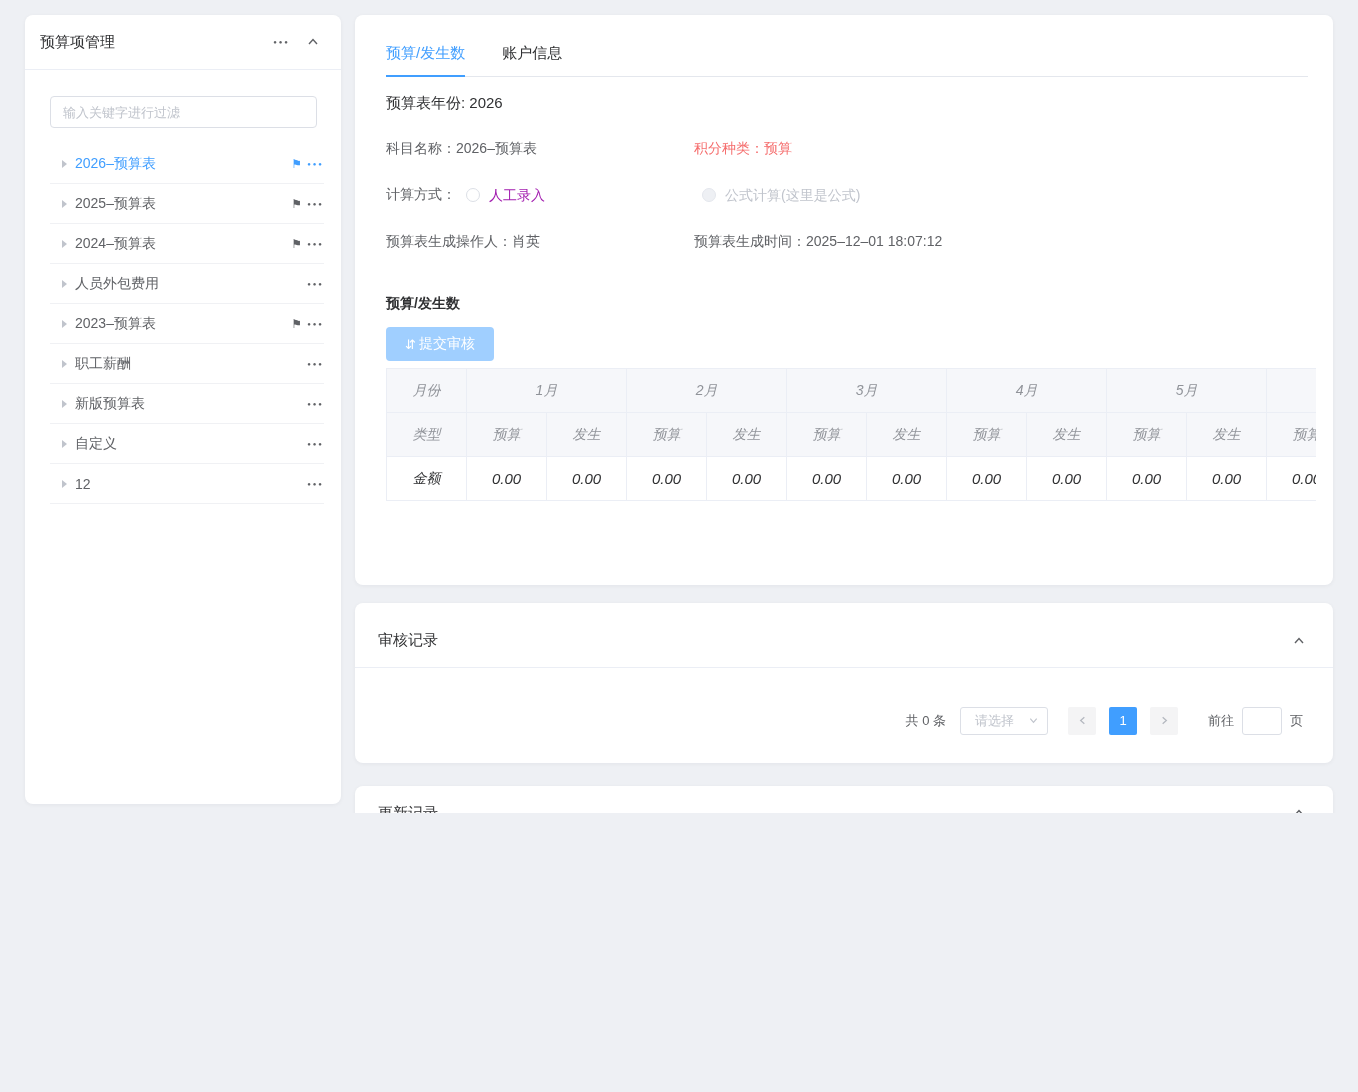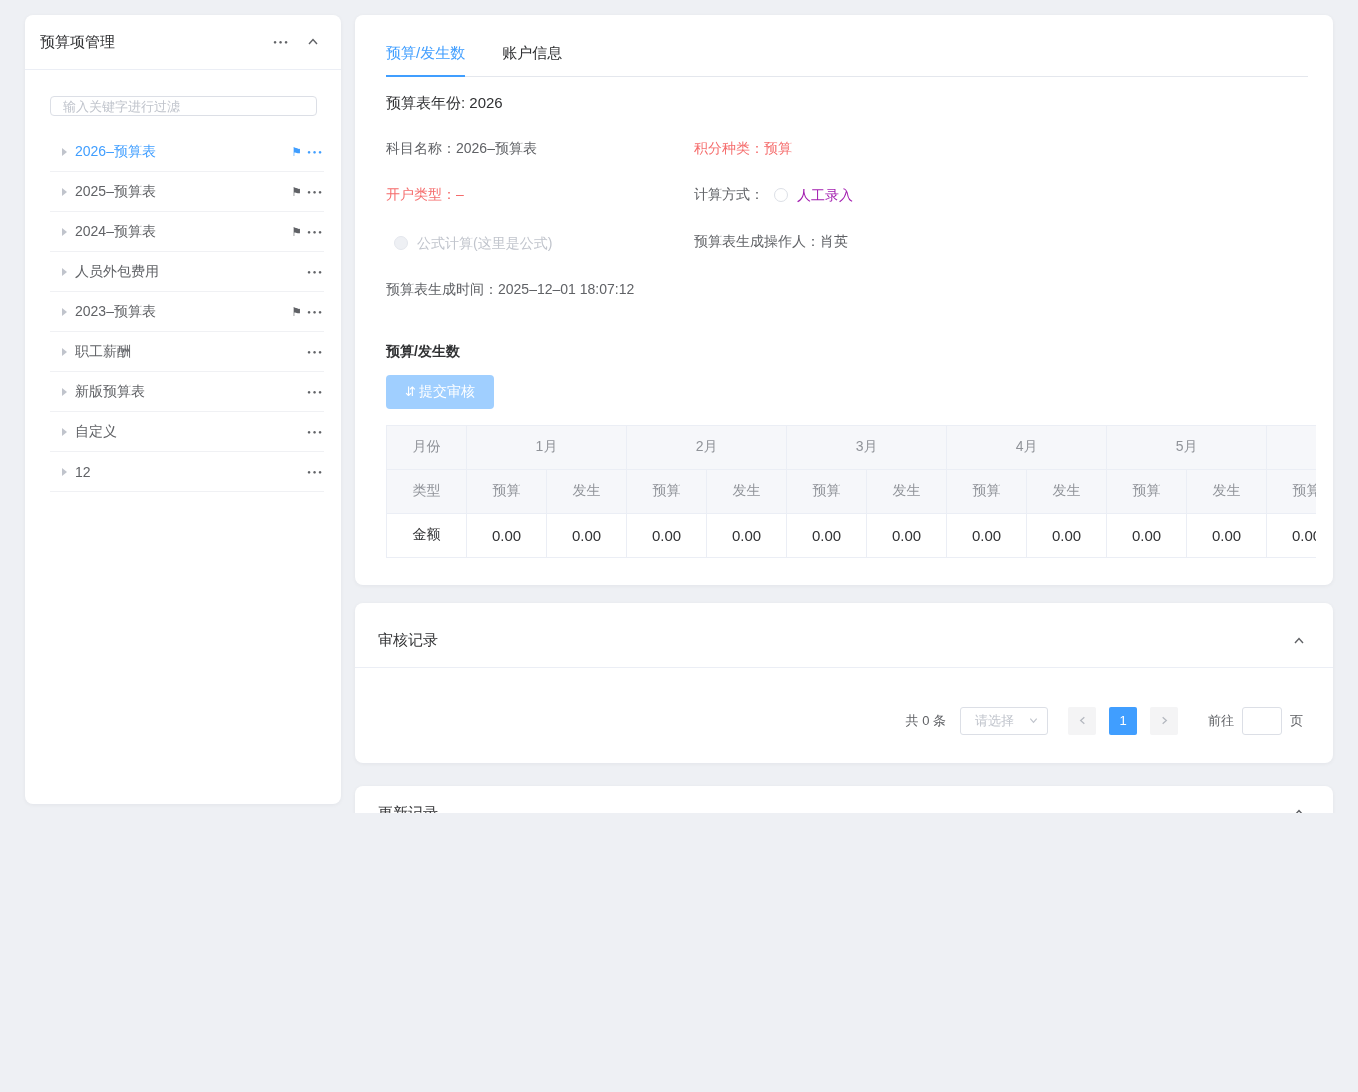"输入关键字进行过滤" .search-box { height: 20px -> 32px }
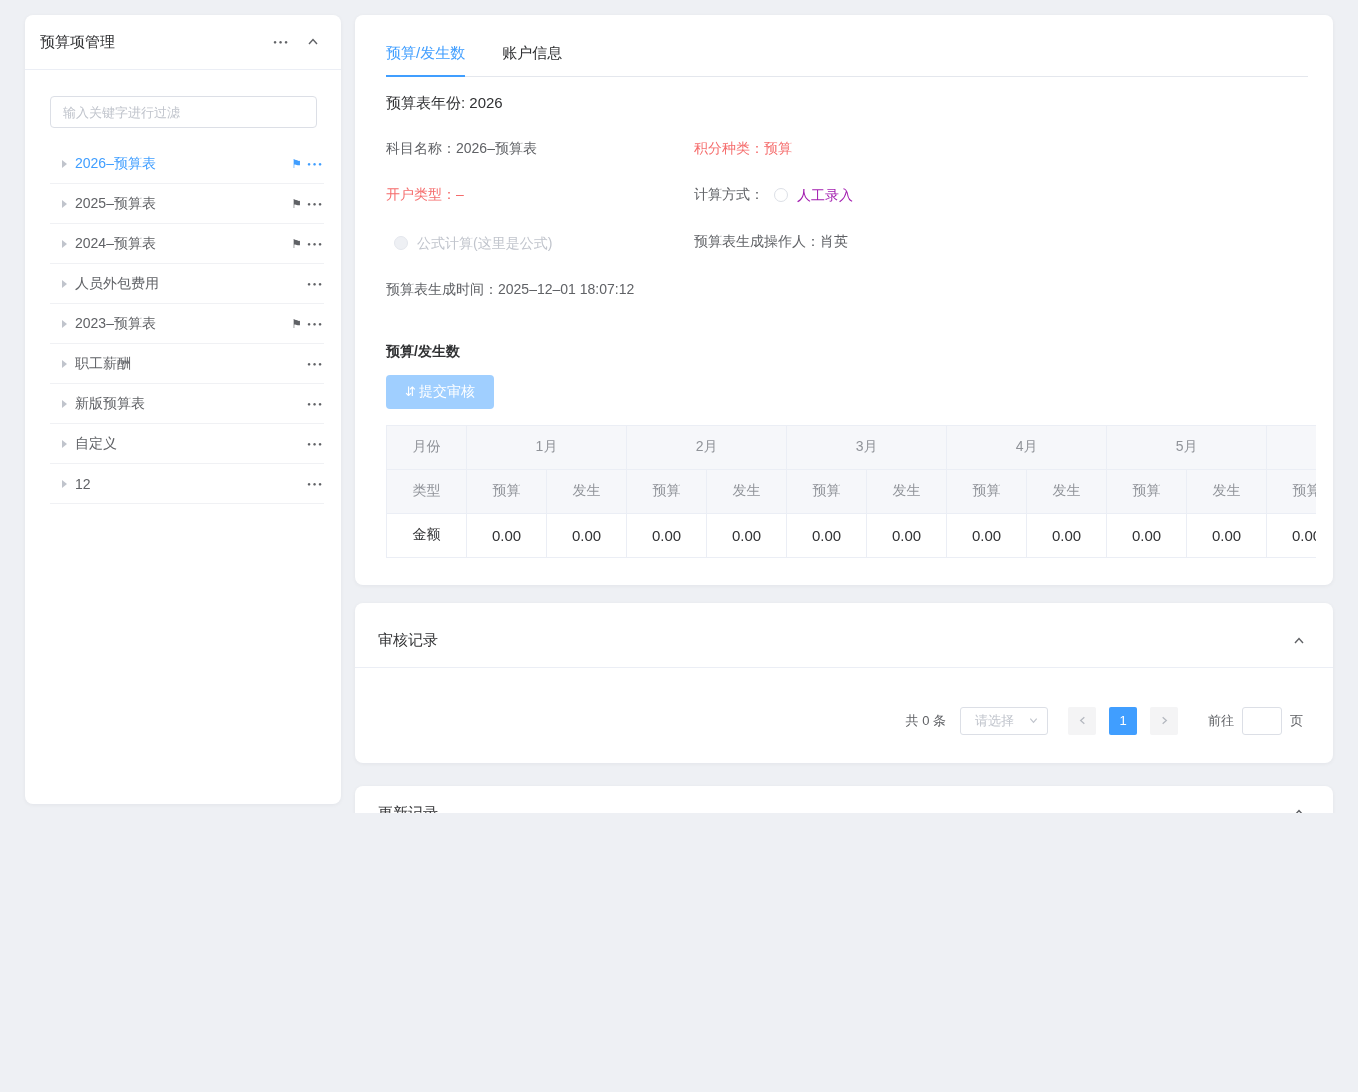"开户类型：–" div.field-red { html: <div> <span>开户类型：</span><span>–</span> </div> -> none }
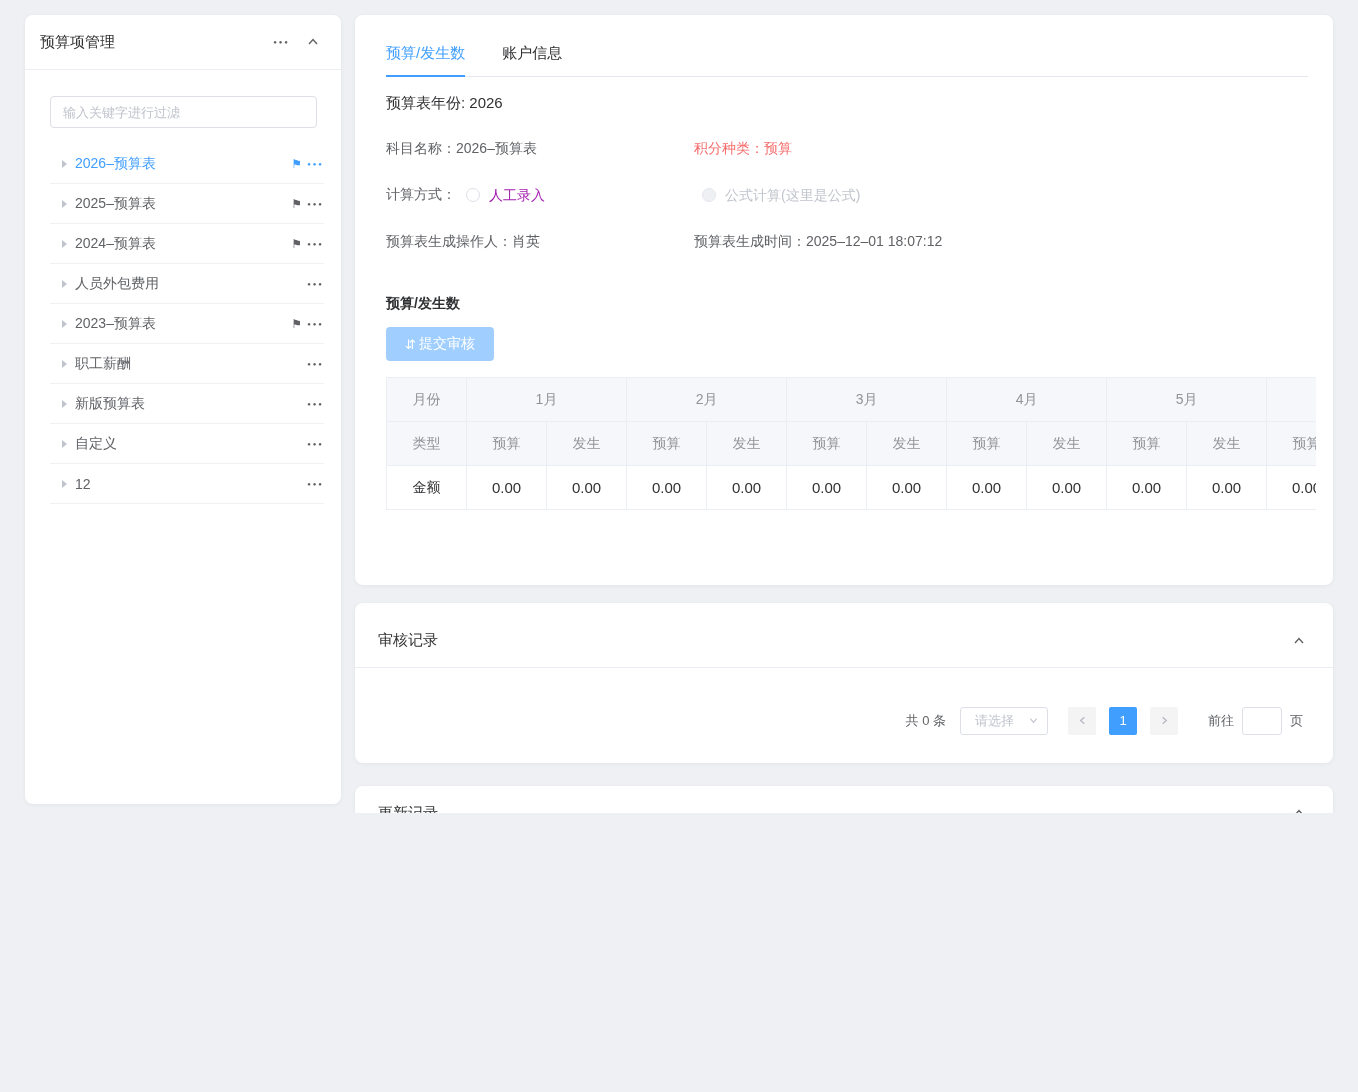"月份" .table-wrap { font-style: none -> italic; margin-top: 16px -> 7px }
